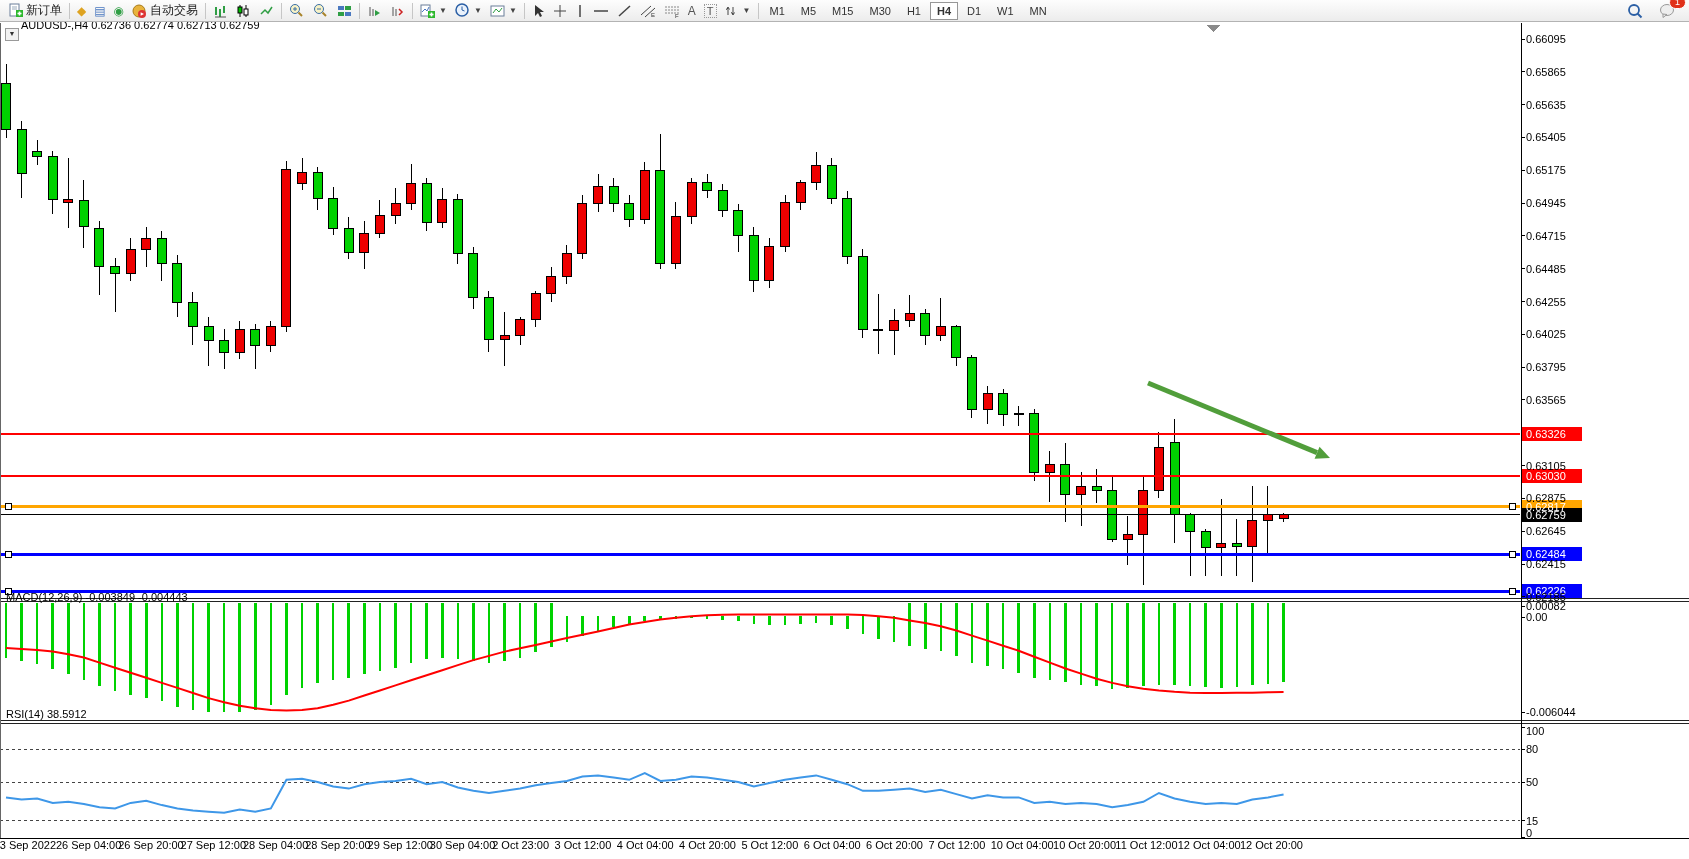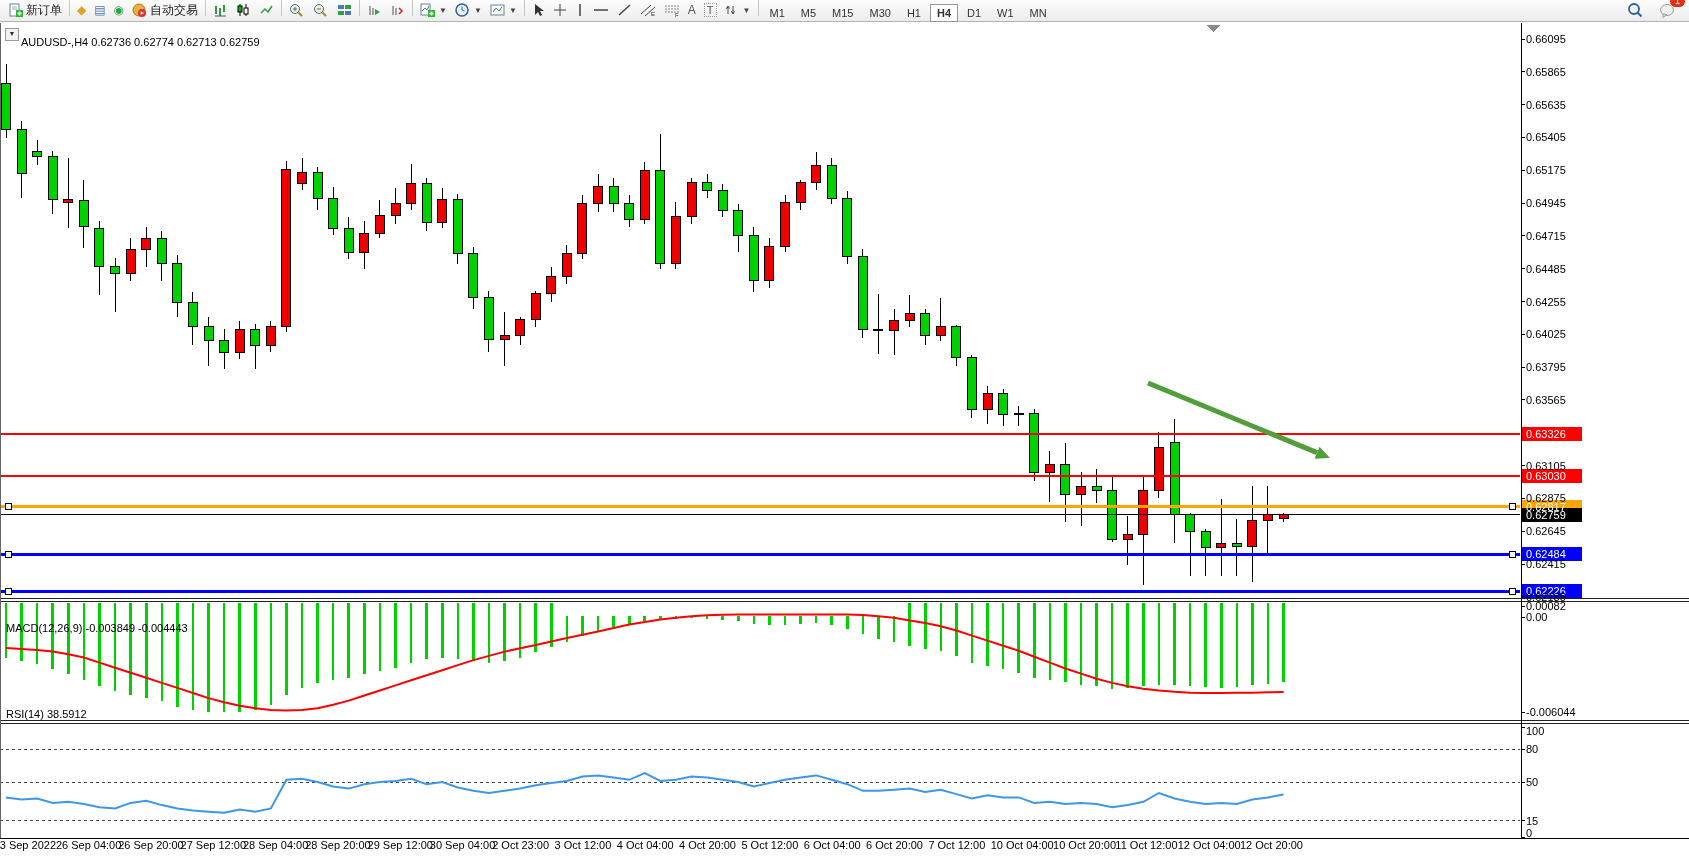"新订单" .toolbar { align-items: flex-start -> center }
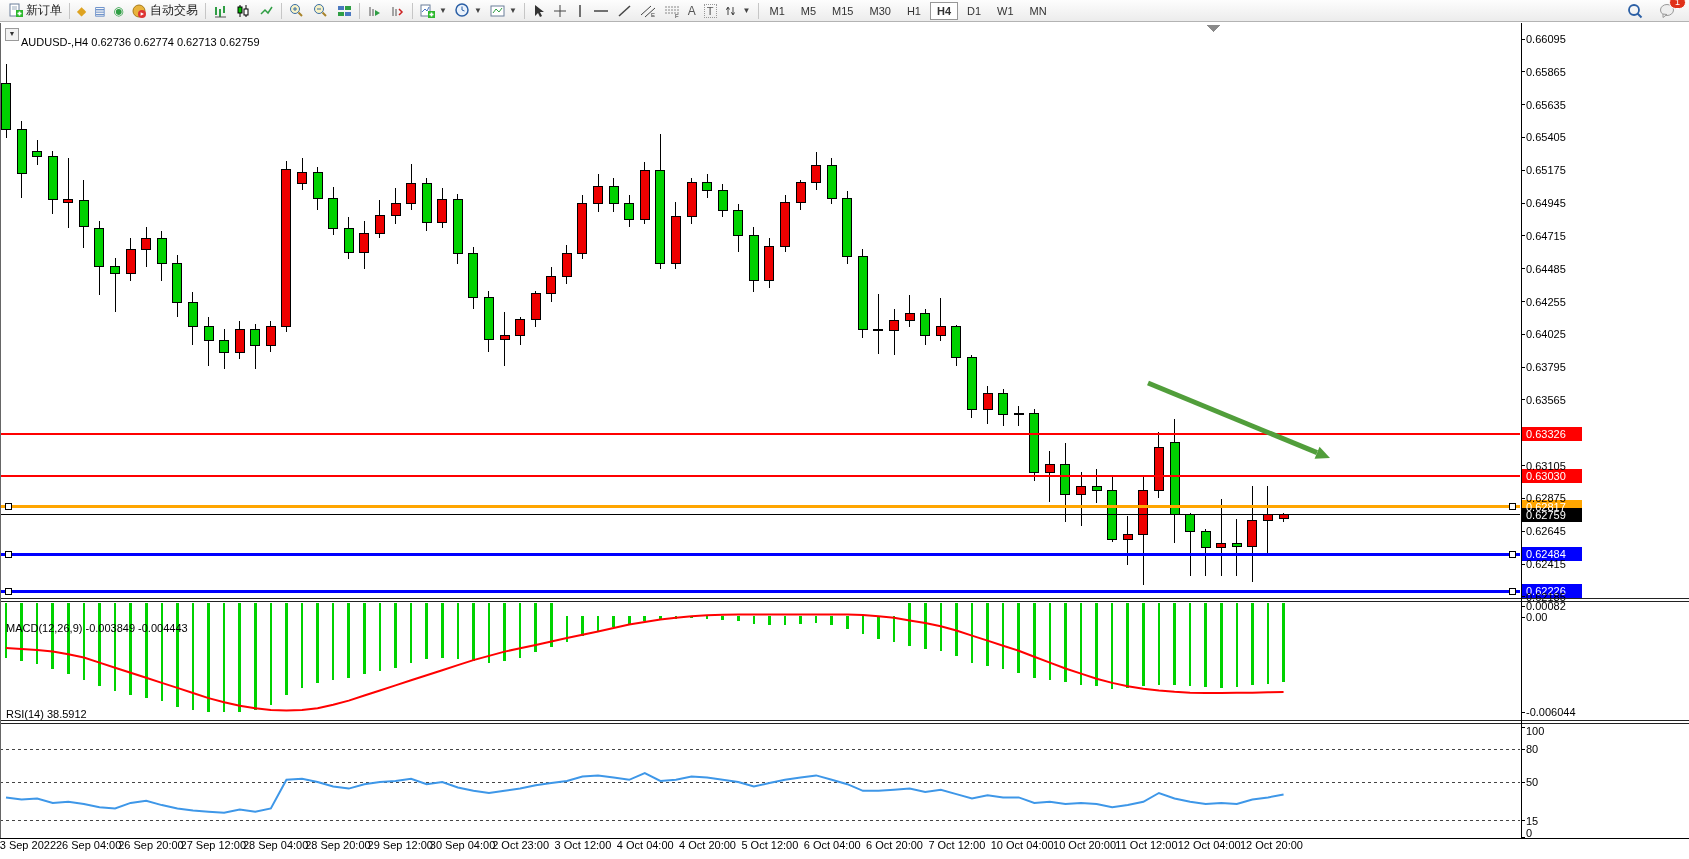"AUDUSD-,H4 0.62736 0.62774 0.62713" div.overlay { top: 36px -> 19px }
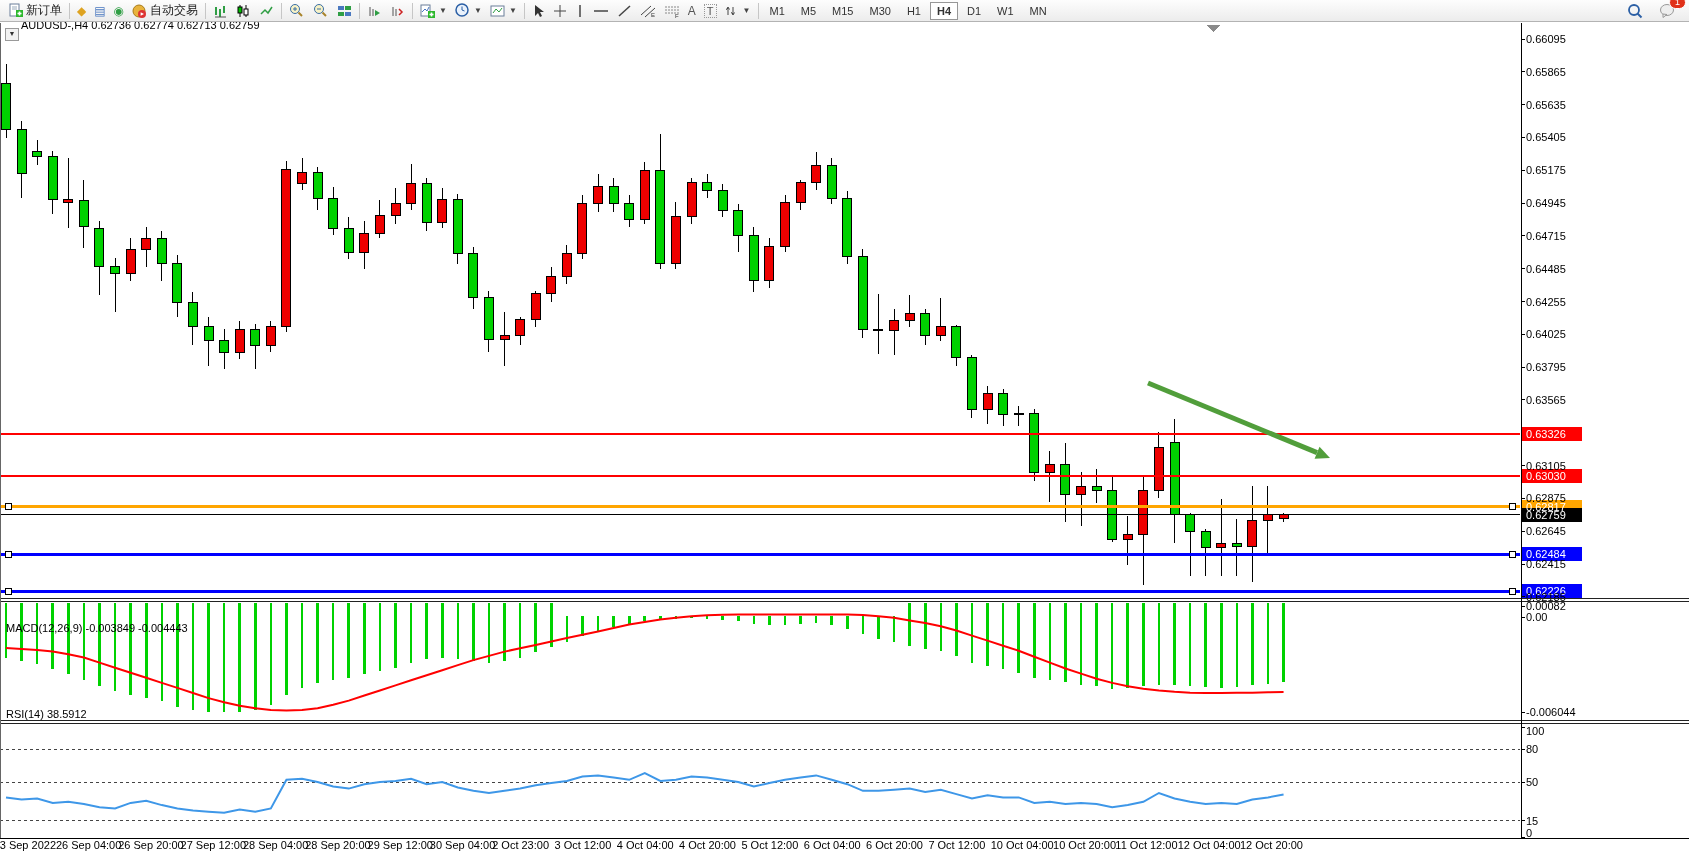"MACD(12,26,9) -0.003849 -0.004443" div.overlay { top: 622px -> 591px }
